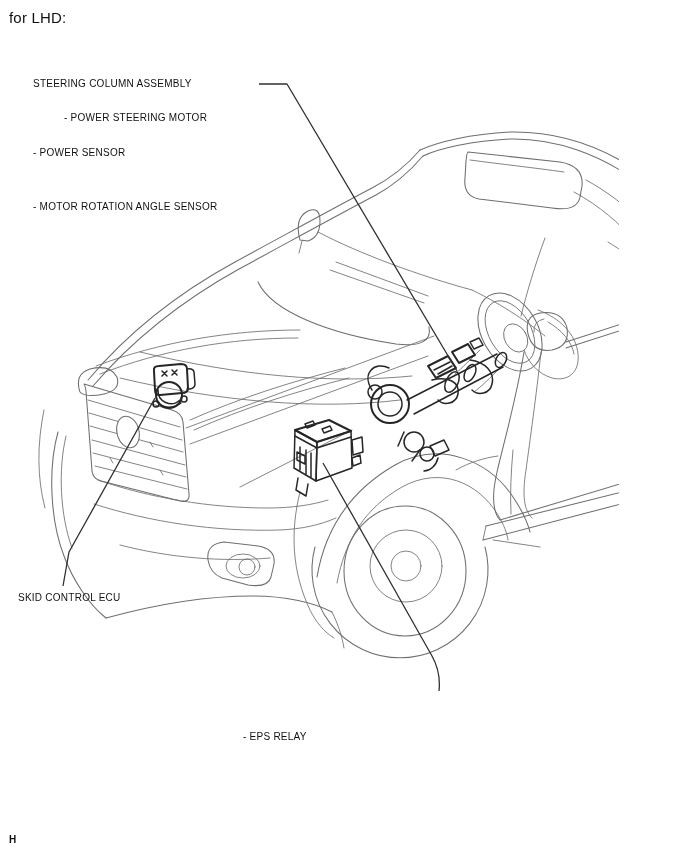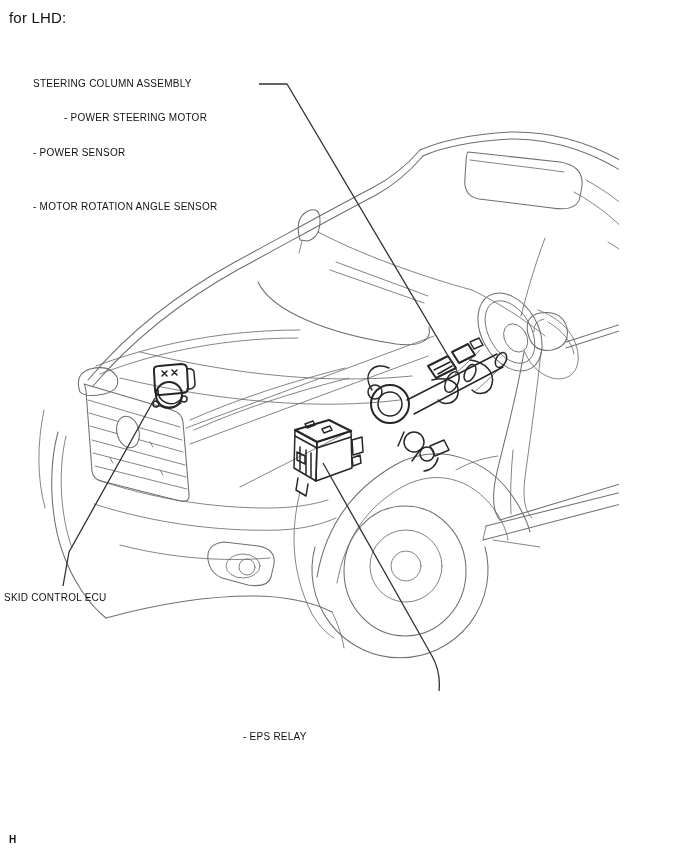"SKID CONTROL ECU" .co-skid-title { left: 4px -> 18px }
